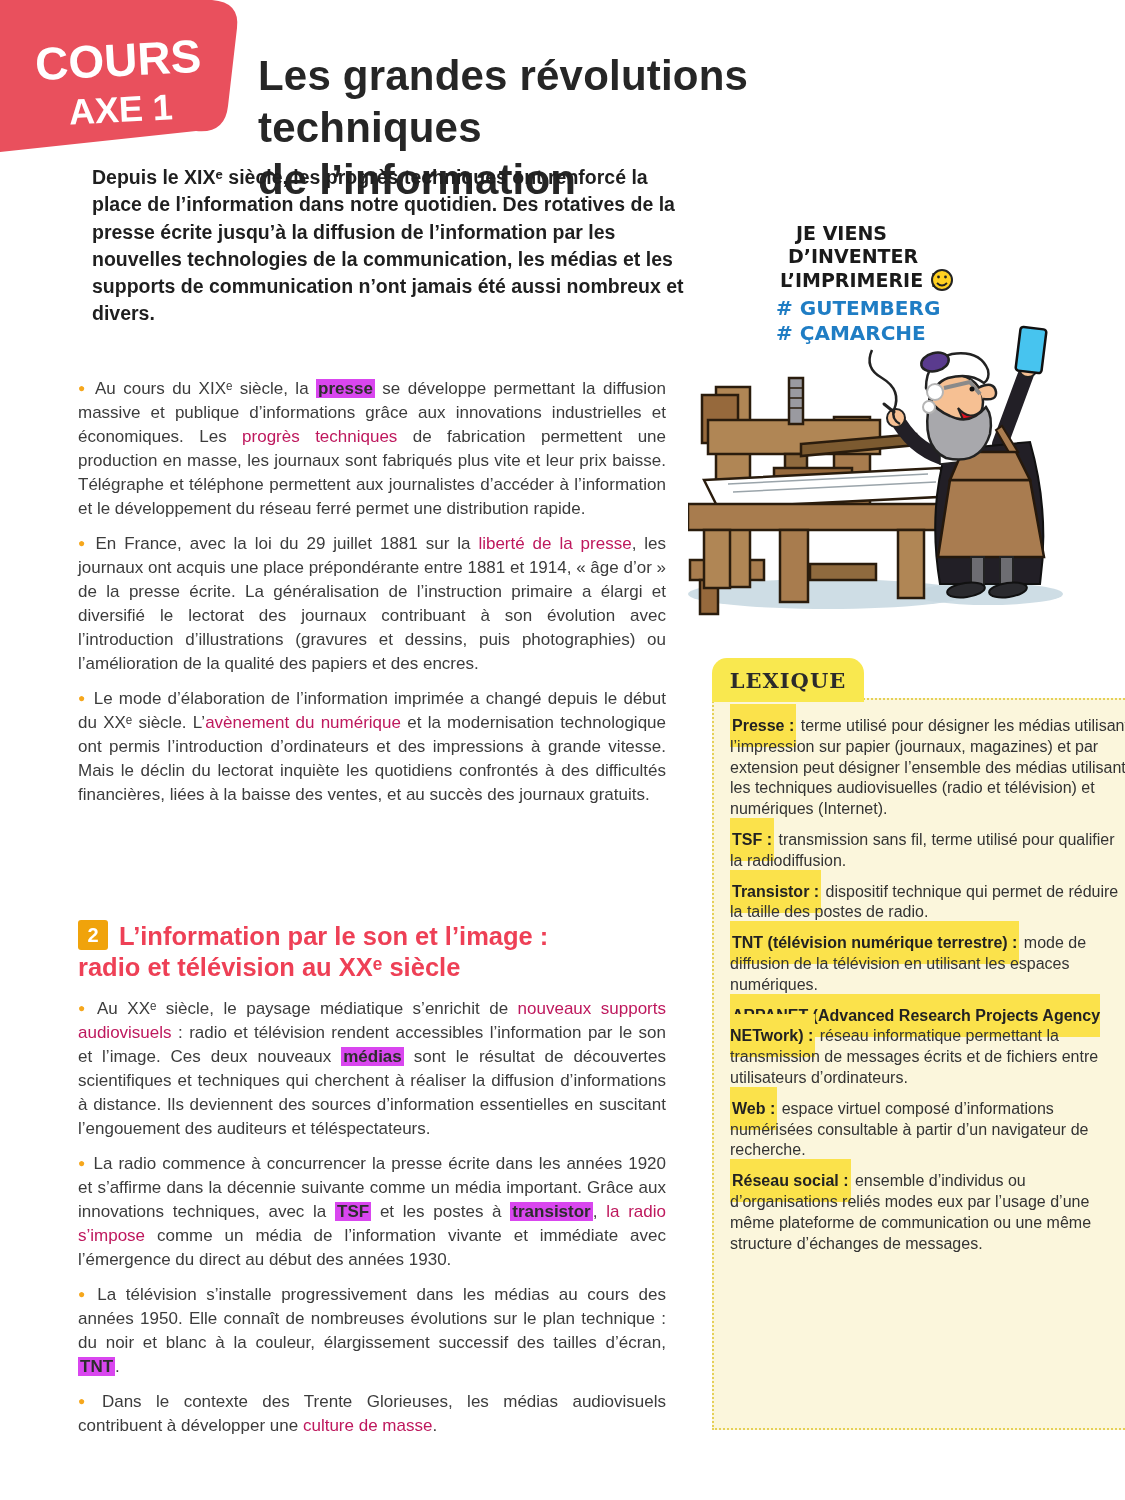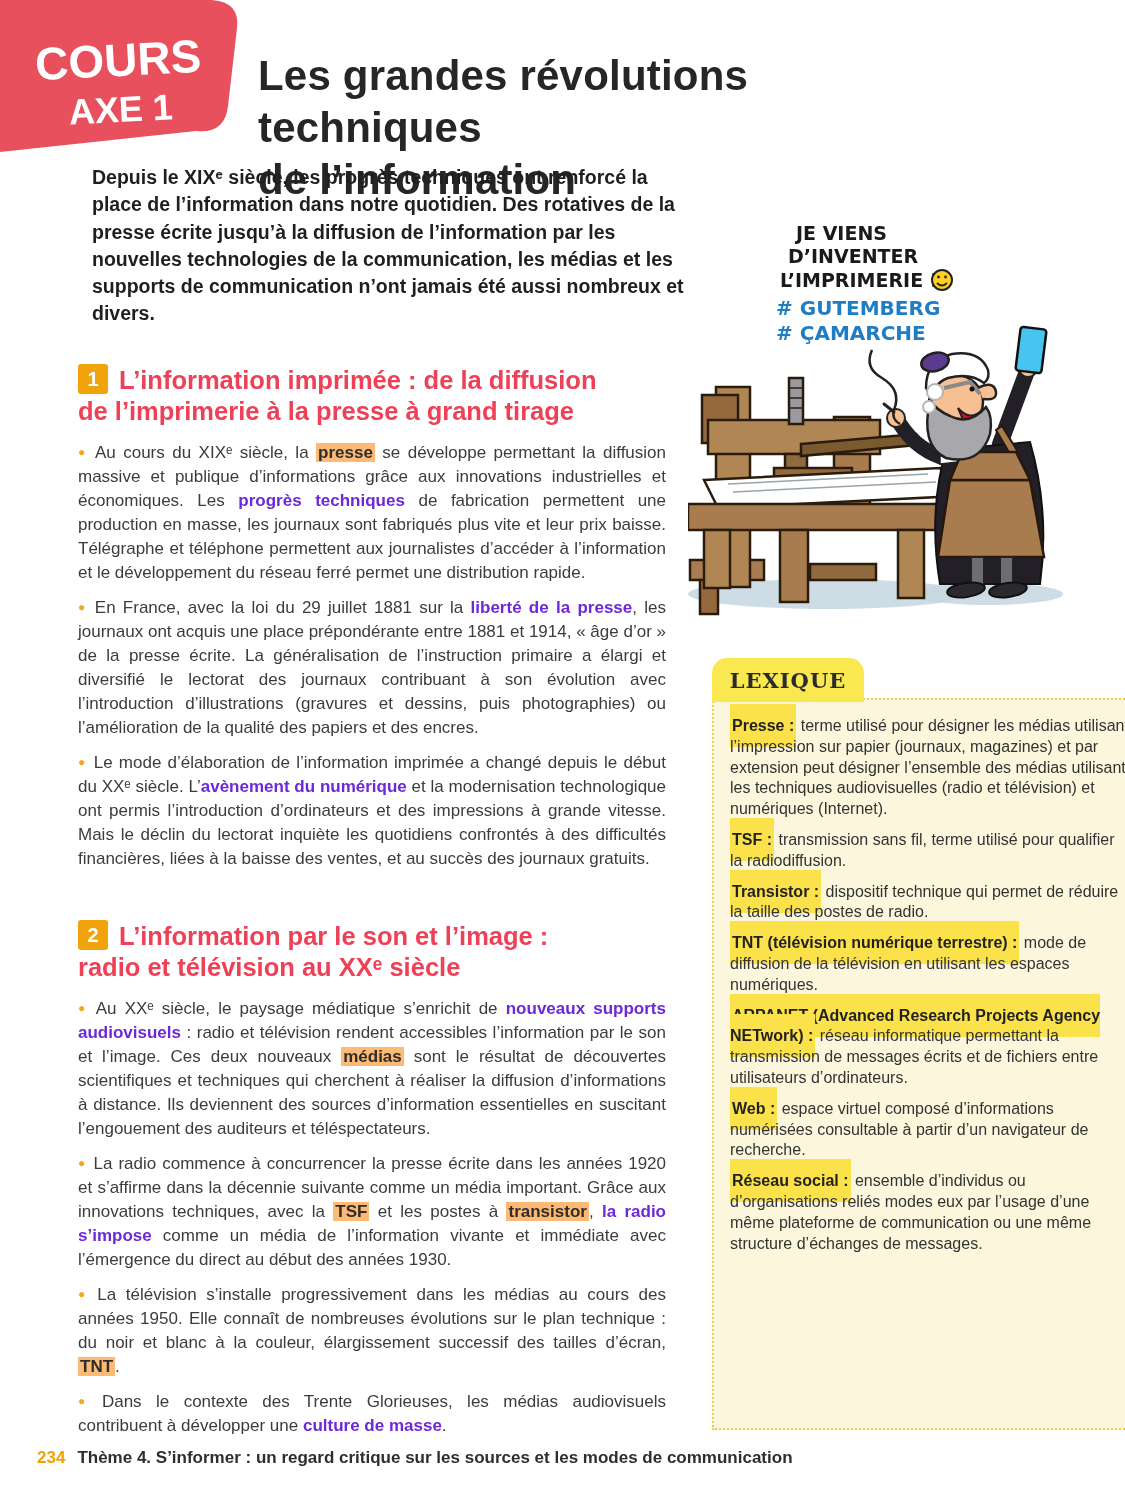"1 L’information imprimée : de" h2.sec-head { html: <h2> <span>1</span><span>L’information imprimée : de la diffusion de l’imprimerie à la presse à grand tirage</span> </h2> -> none }
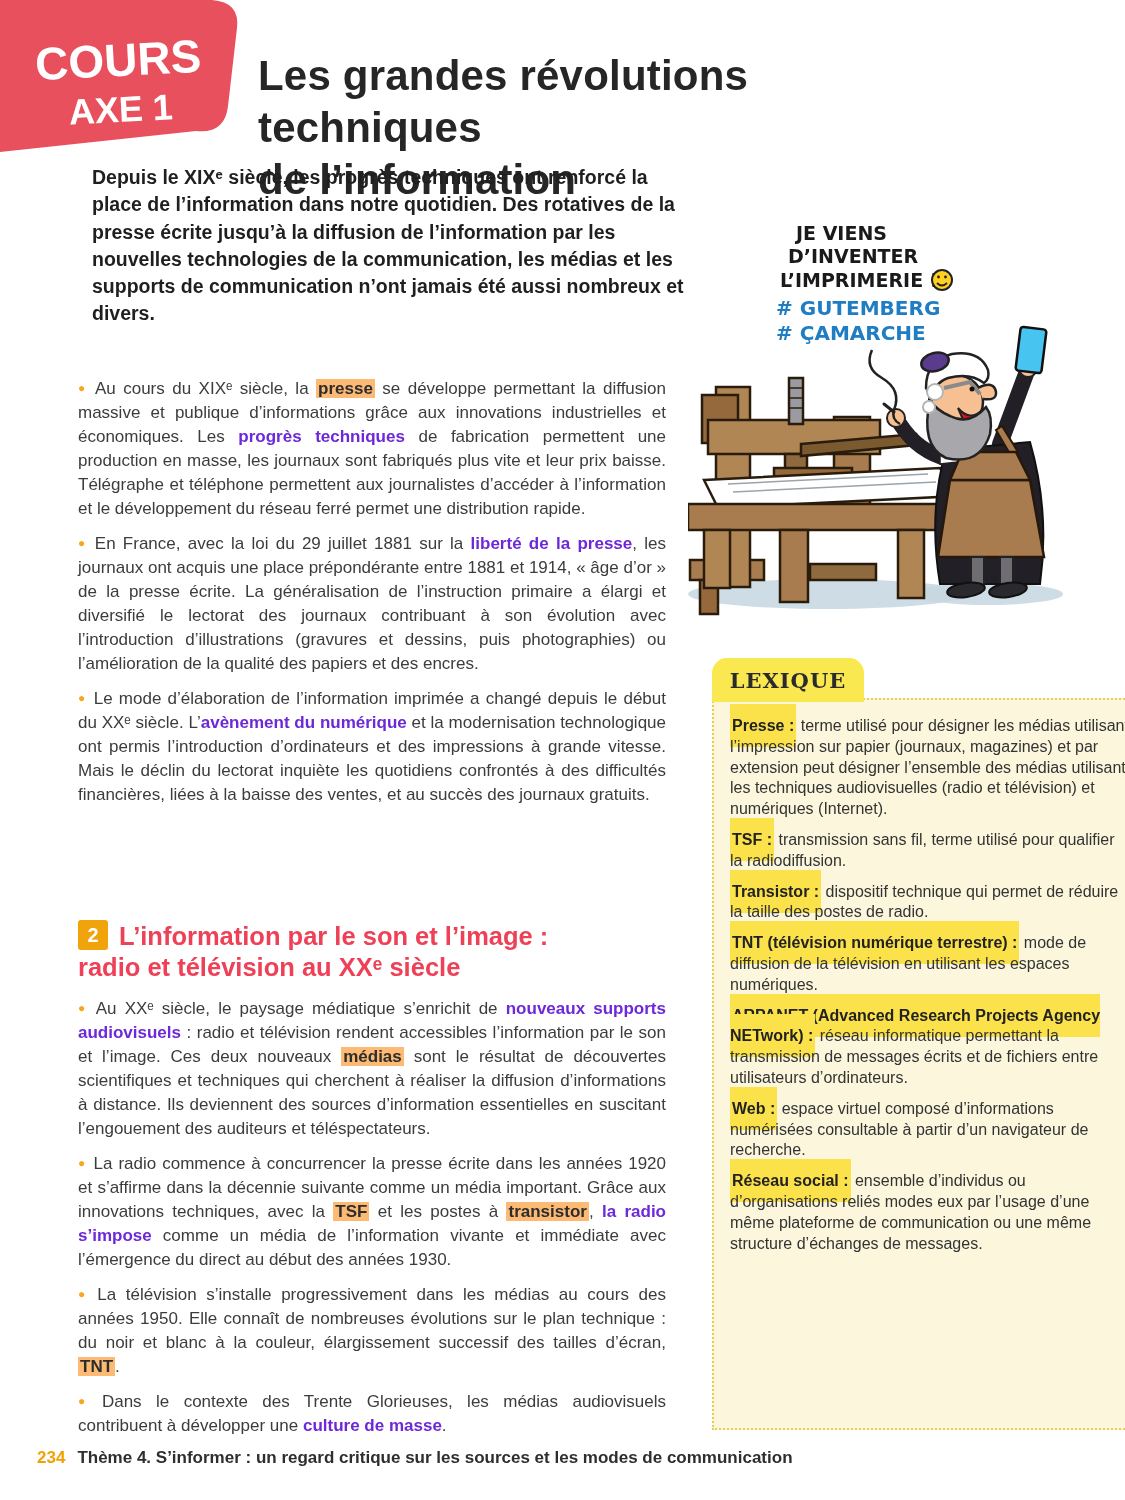"presse" .seg-h { background: #fdba74 -> #d946ef }
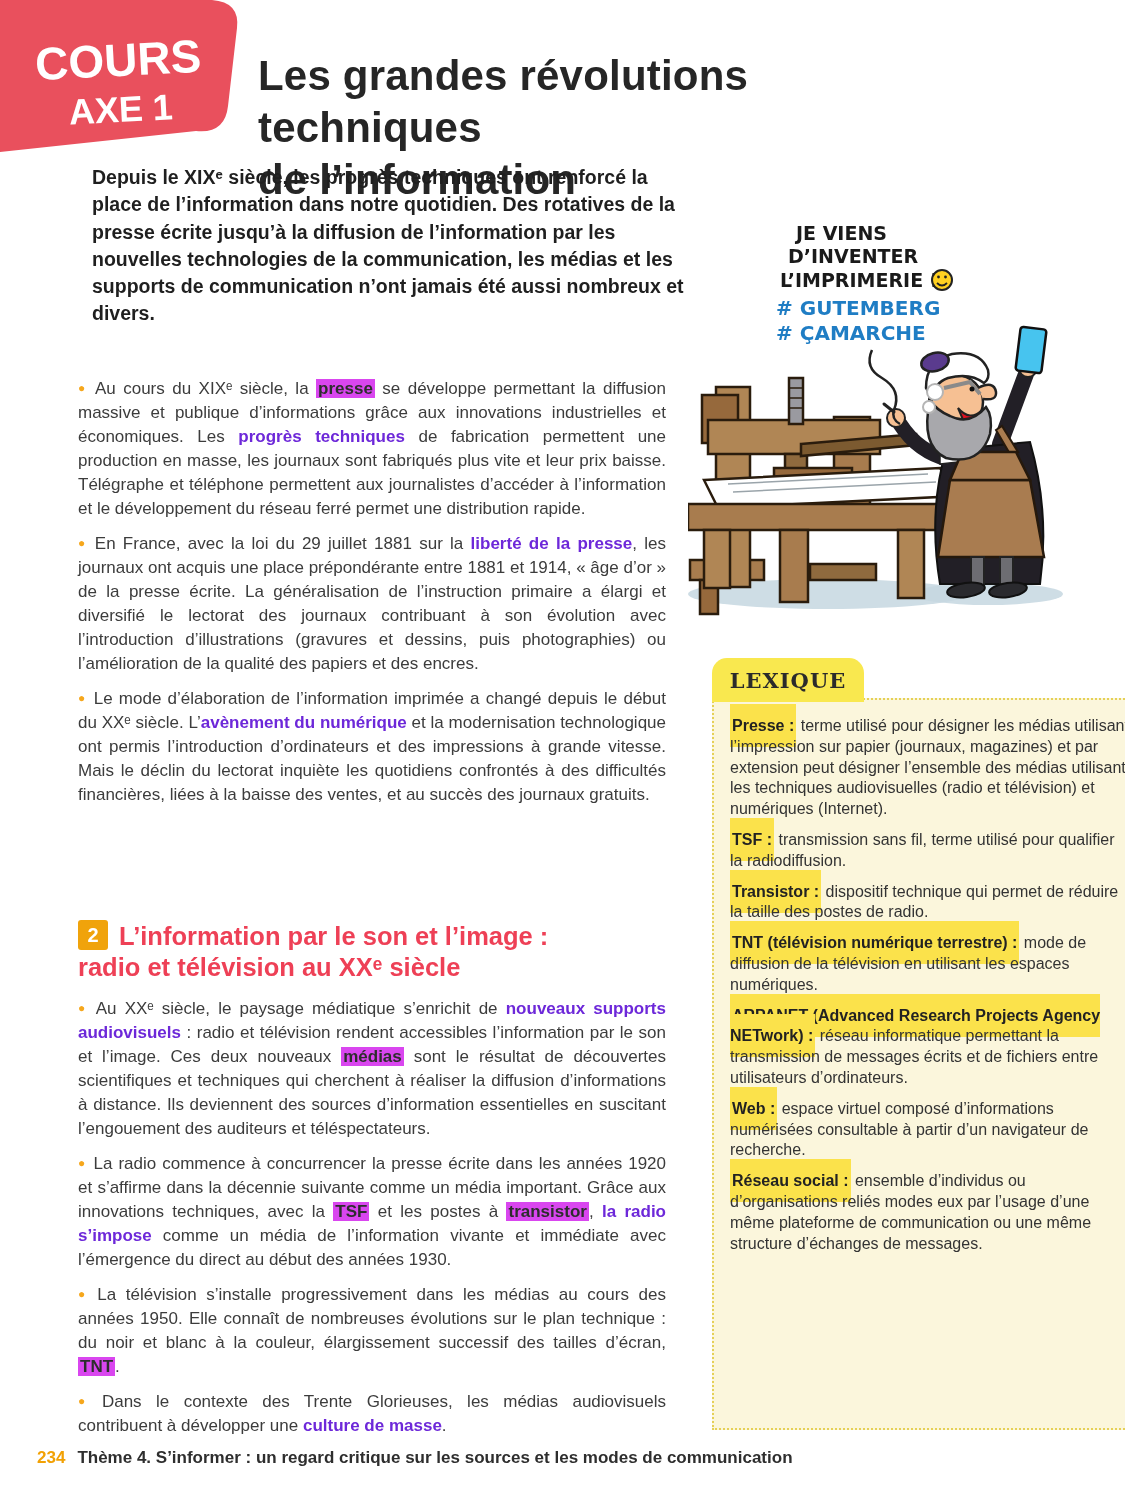"progrès techniques" .seg-b { color: #6d28d9 -> #be185d; font-weight: 700 -> 400 }
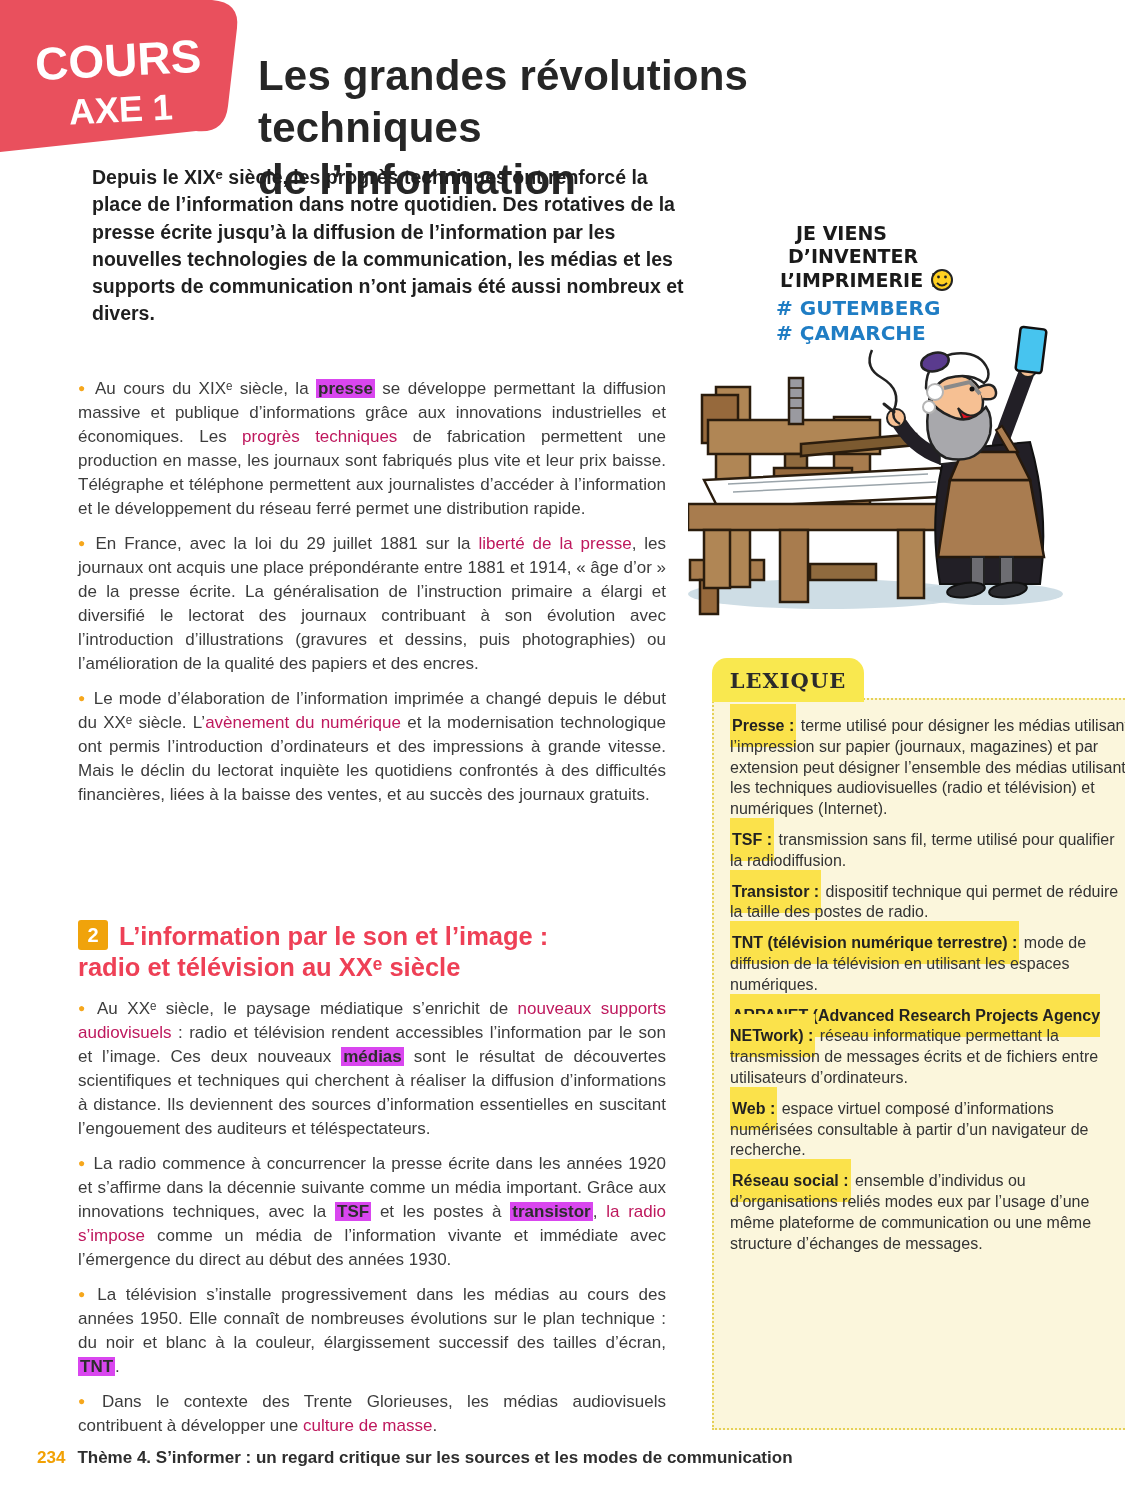"234 Thème 4. S’informer :" footer.footer { html: <footer> <span>234</span><span>Thème 4. S’informer : un regard critique sur les sources et les modes de communication</span> </footer> -> none }
